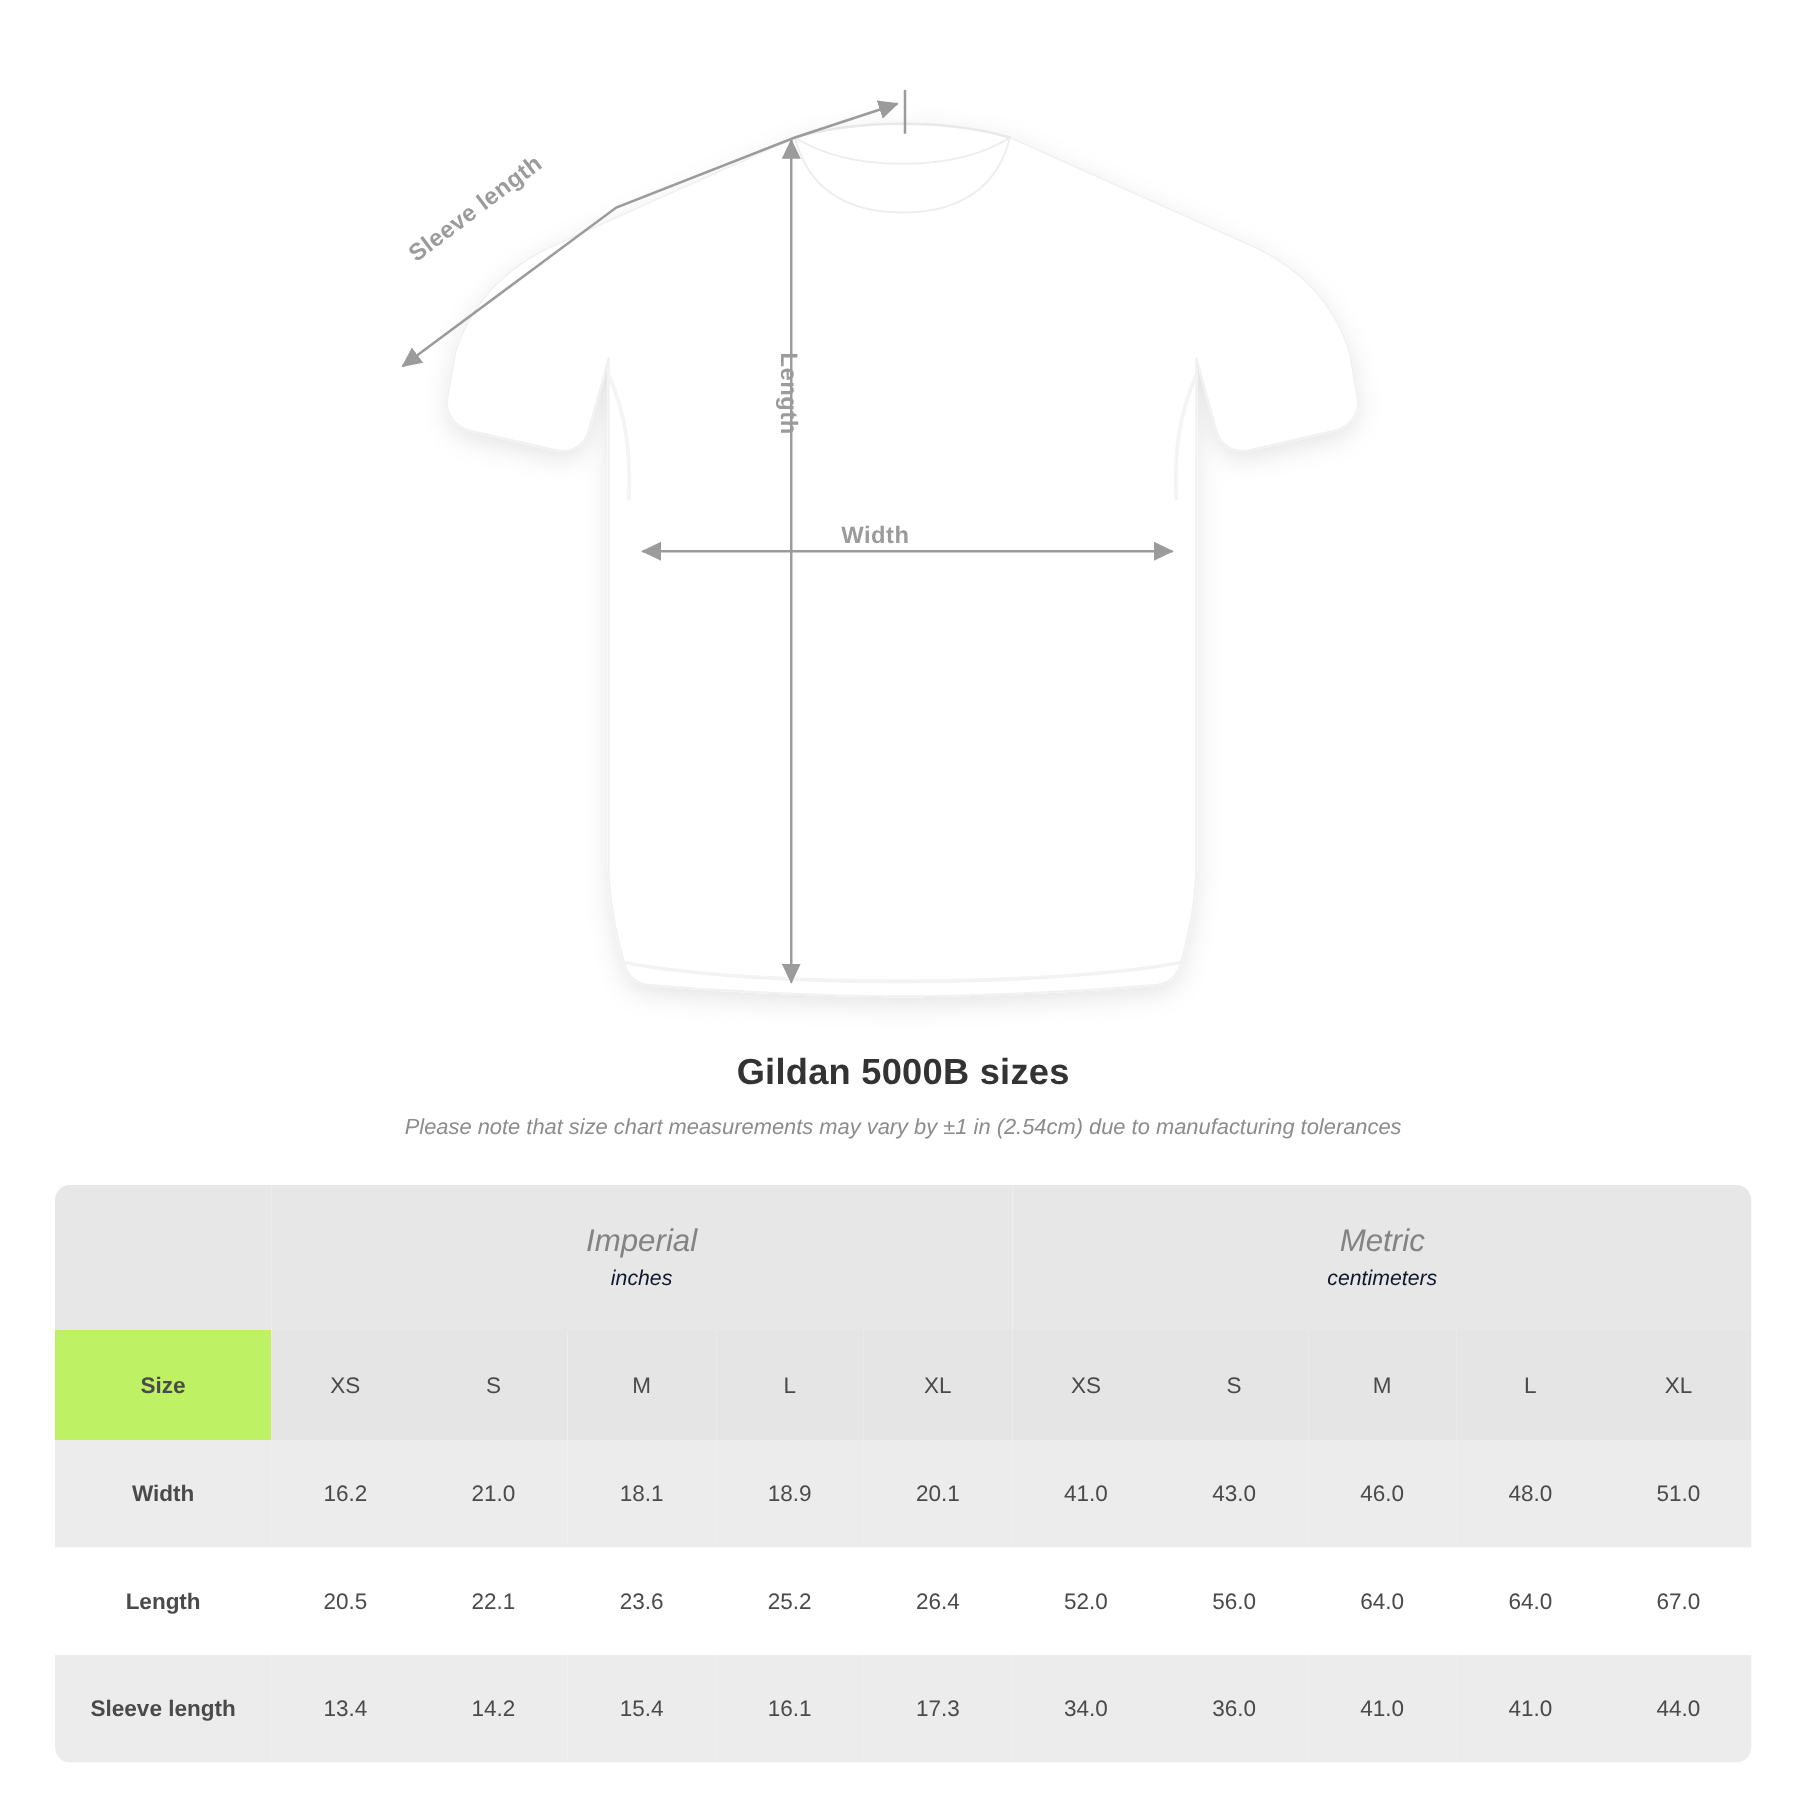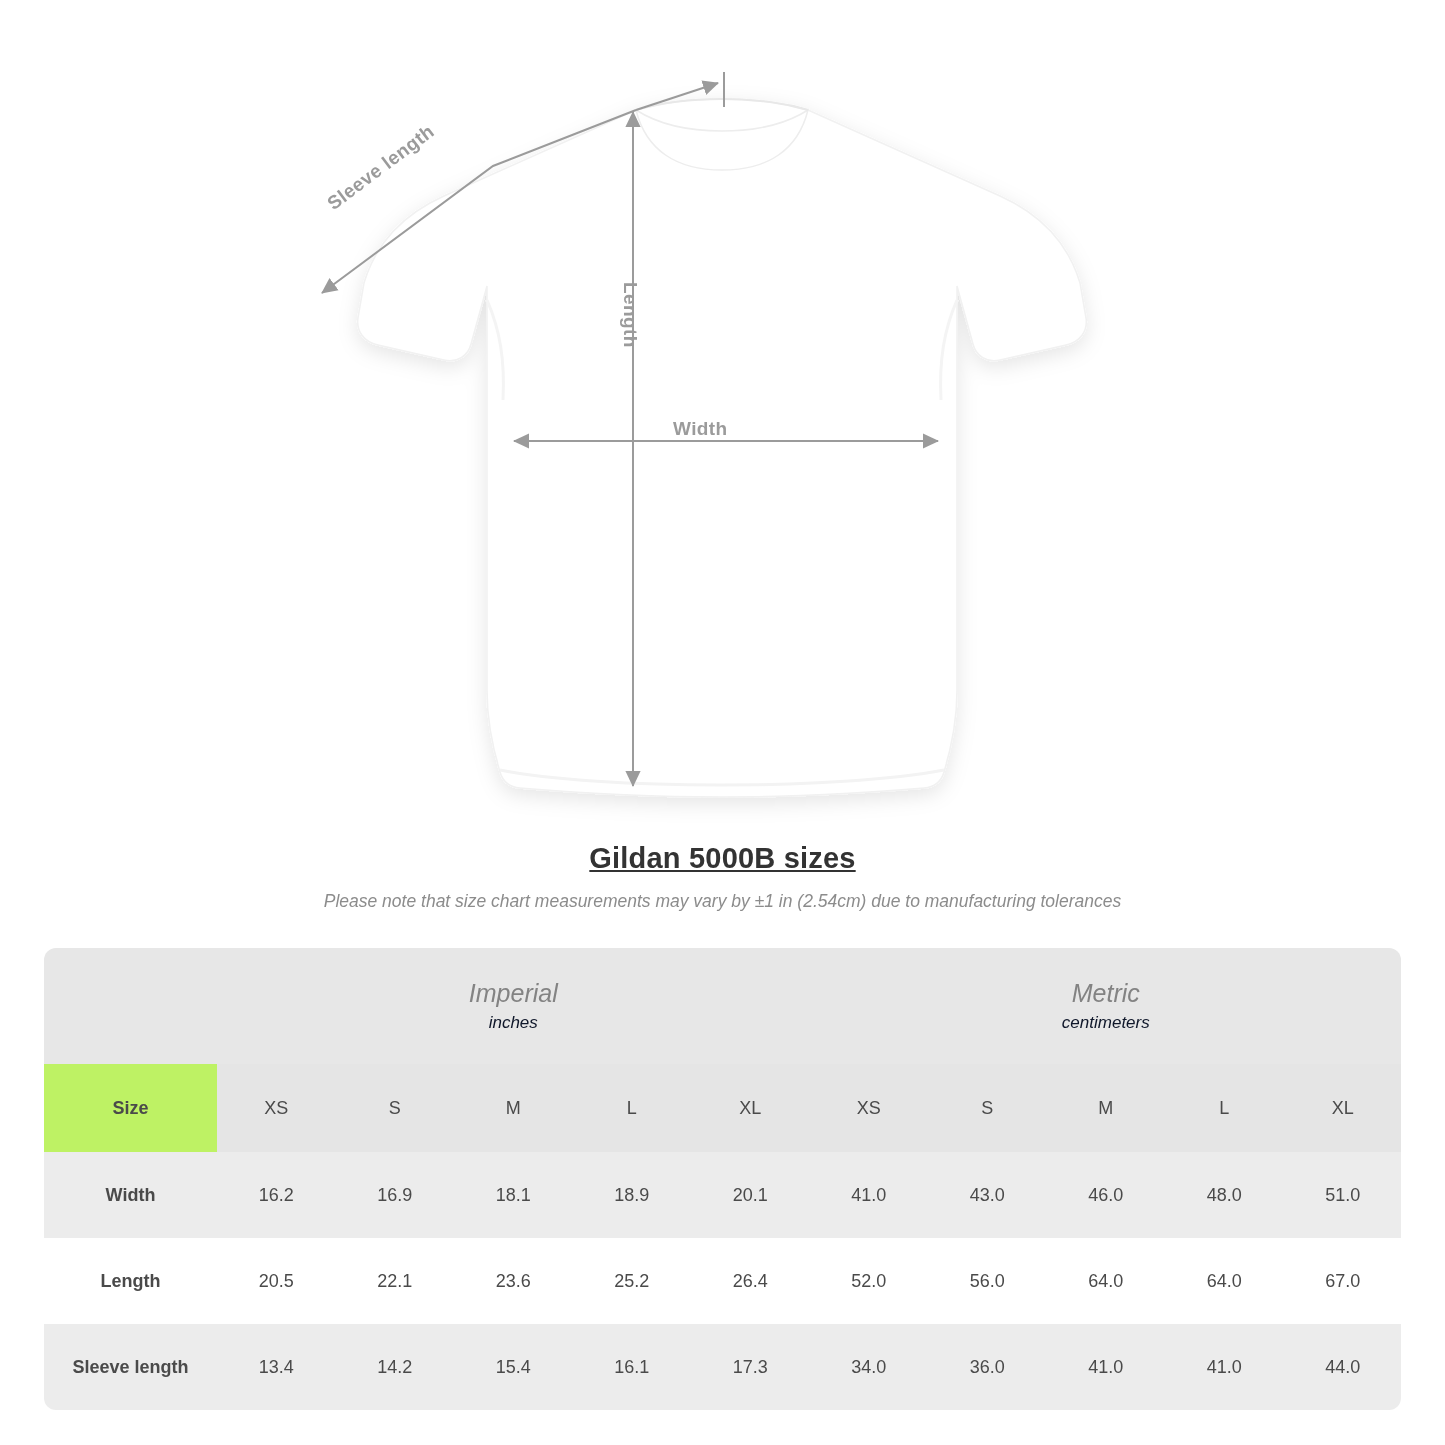"Gildan 5000B sizes" .chart-title { text-decoration: underline -> none }
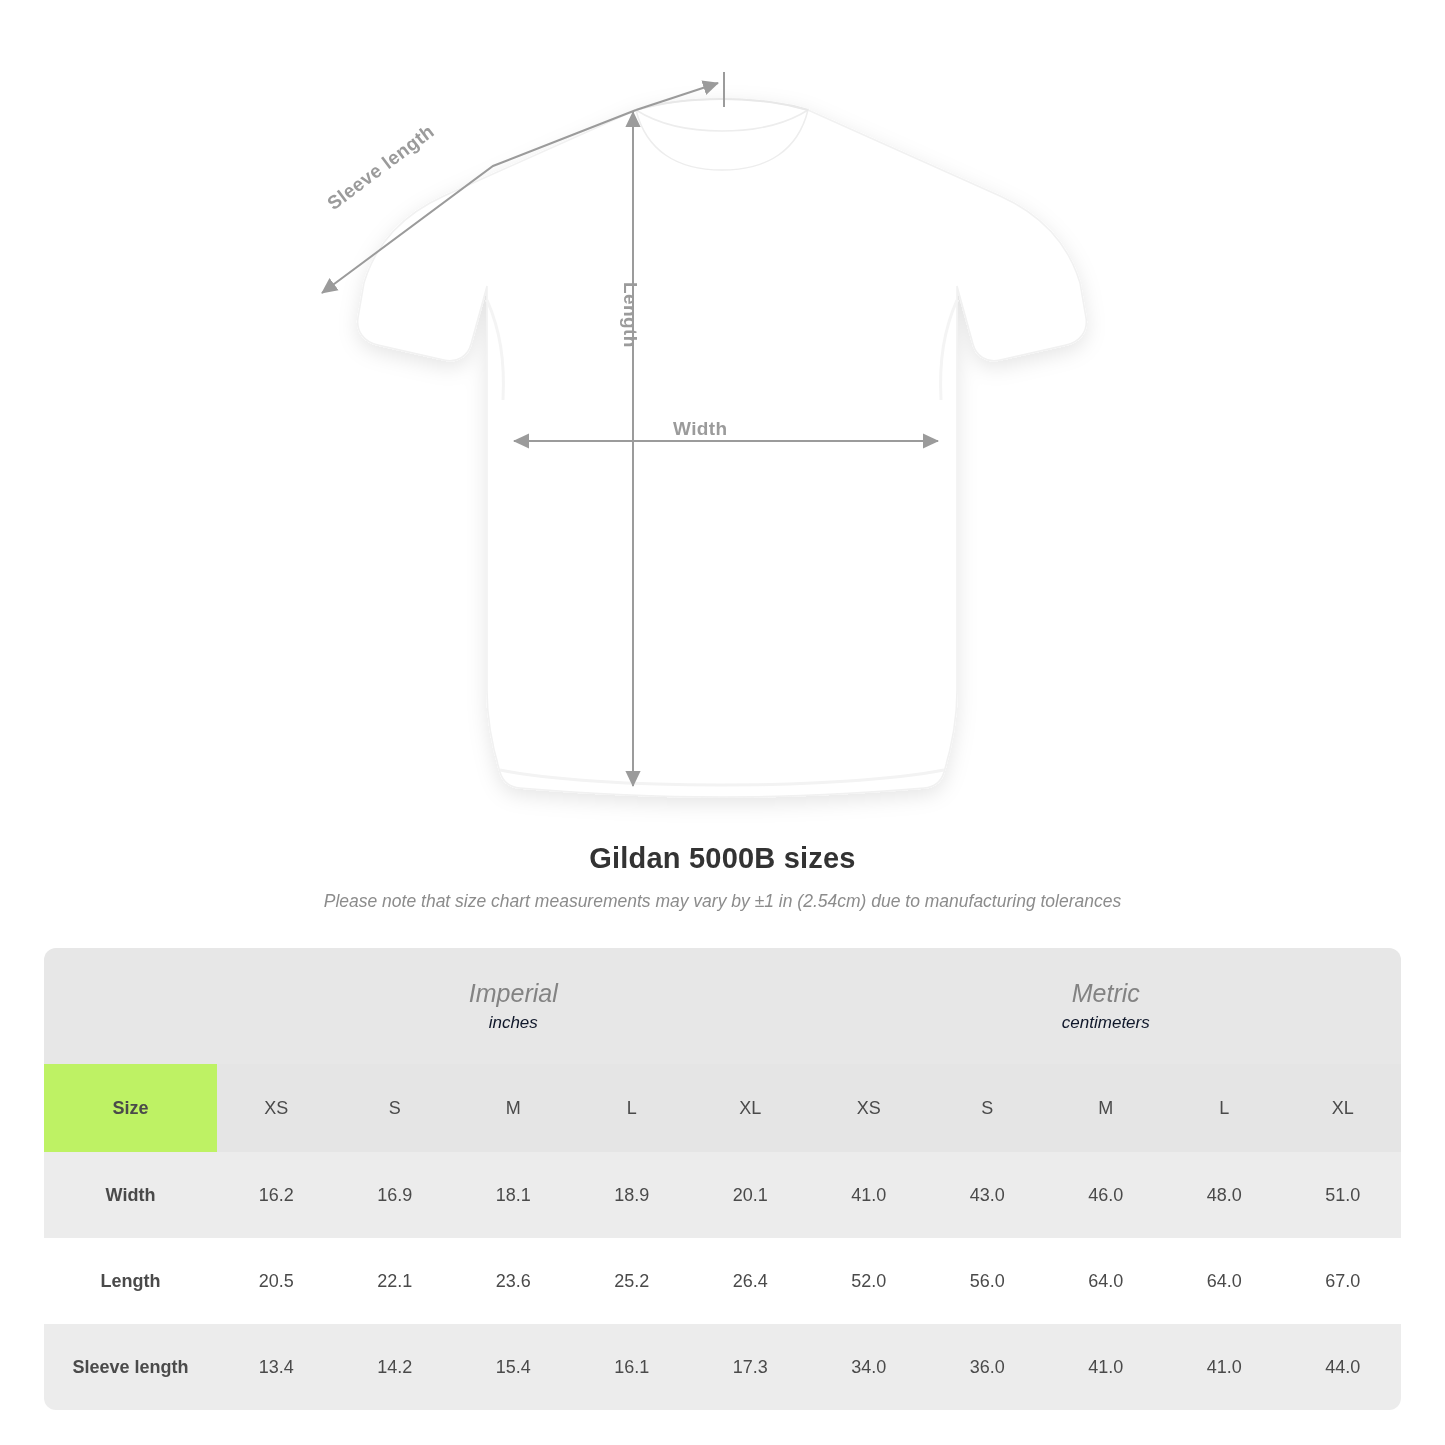"16.9" td { text: 16.9 -> 21.0 }
